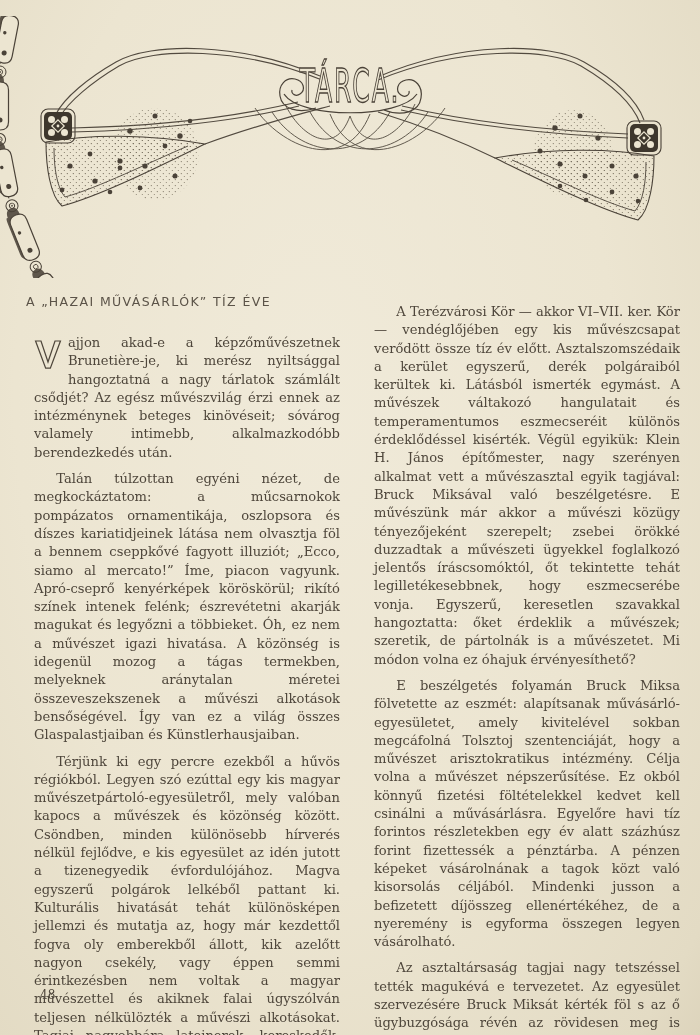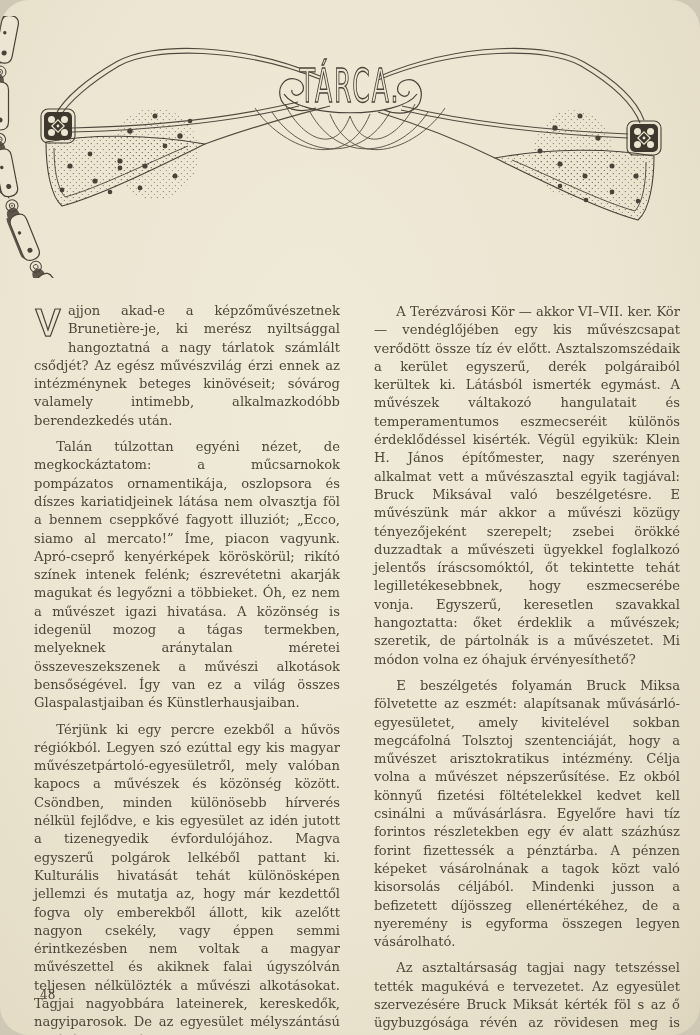"TÁRCA." .page { border-radius: 29px -> none }
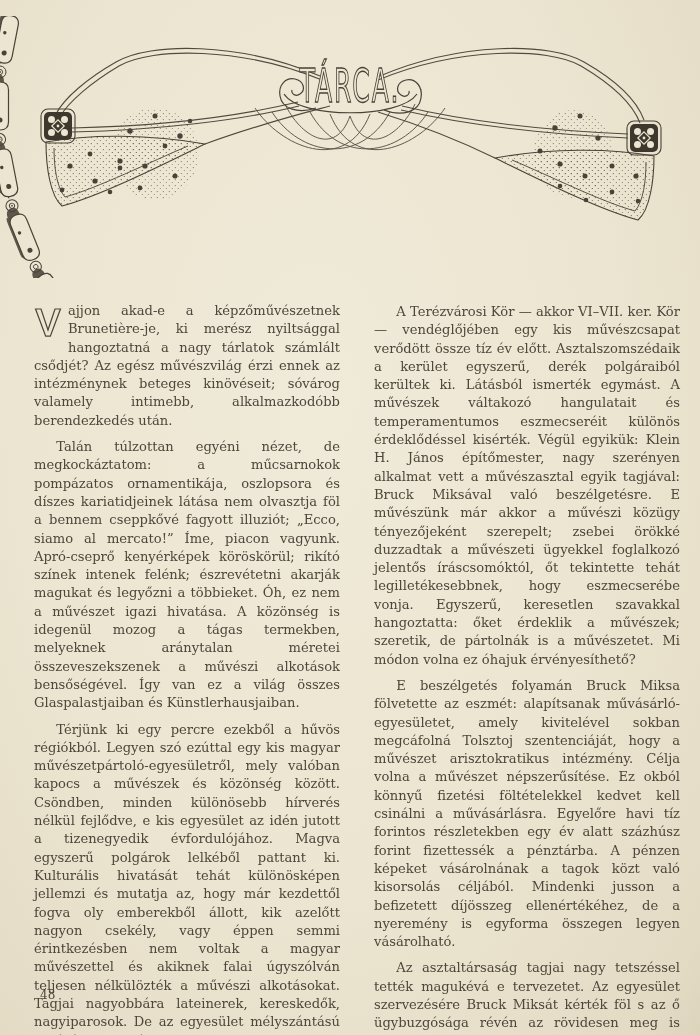"A „HAZAI MŰVÁSÁRLÓK” TÍZ ÉVE" h2.article-heading { html: none -> <h2>A „HAZAI MŰVÁSÁRLÓK” TÍZ ÉVE</h2> }
